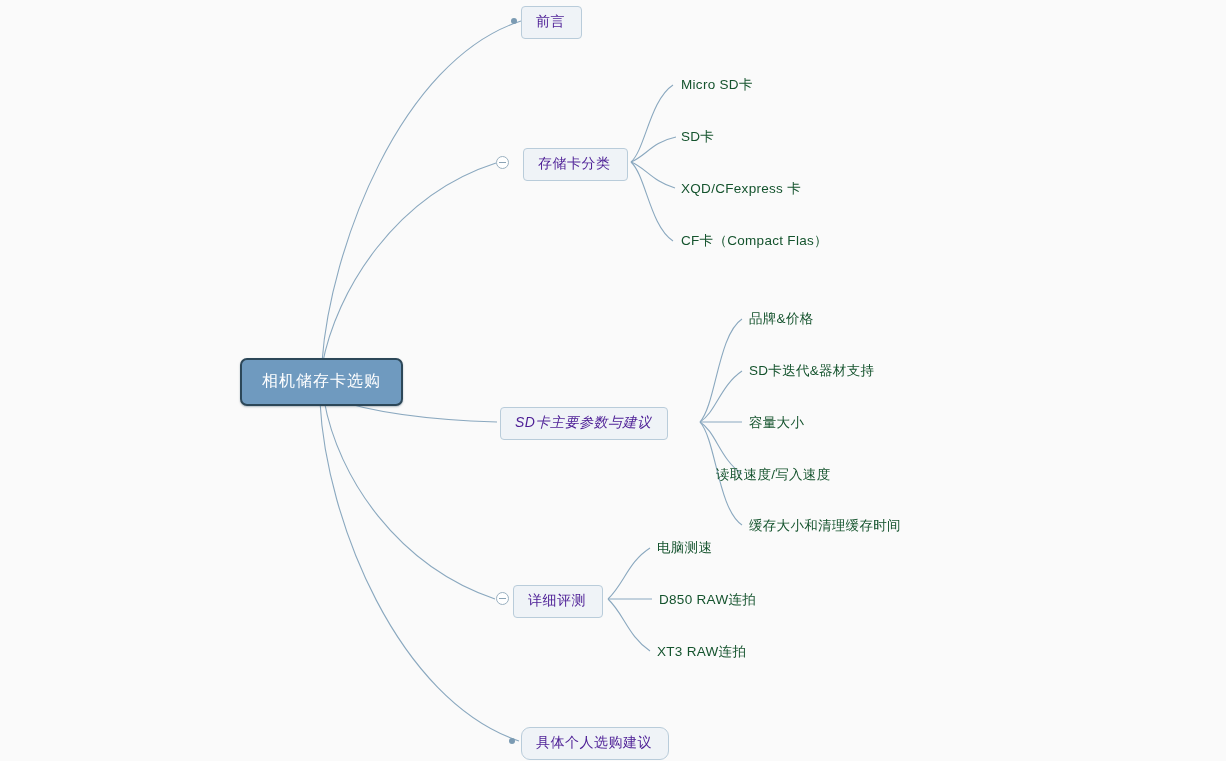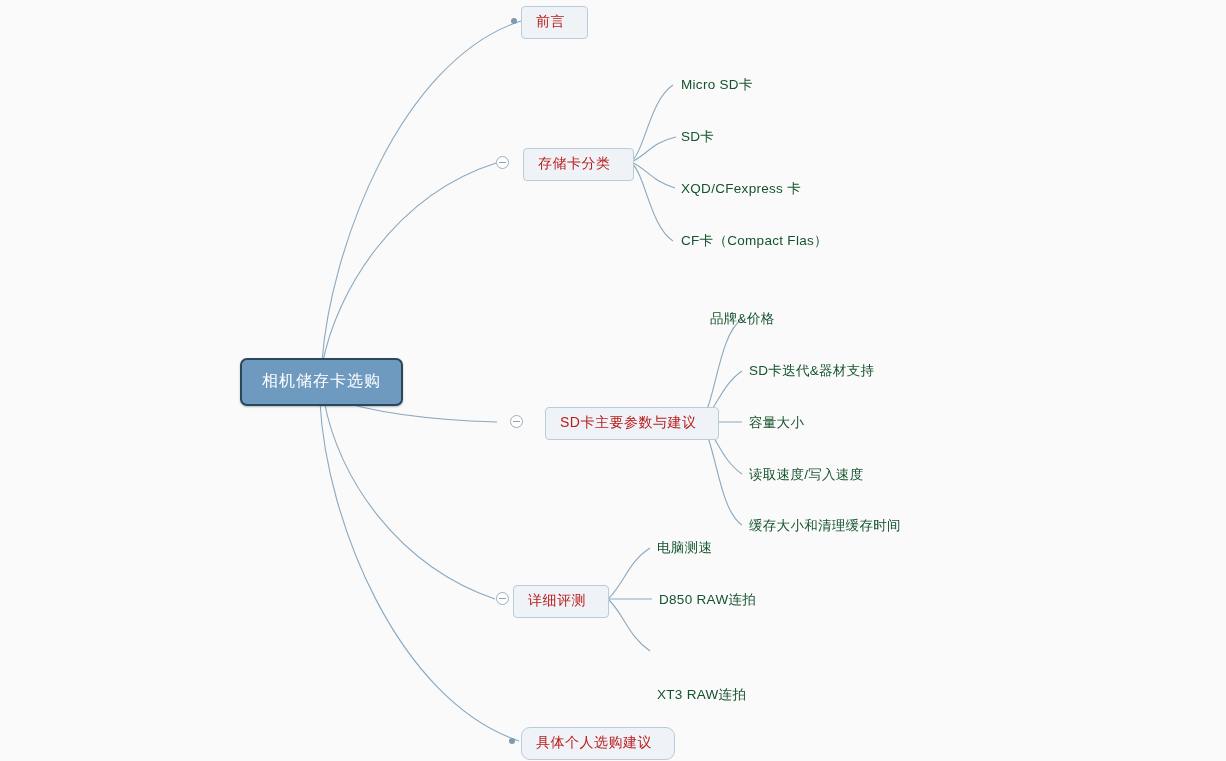"前言" .node-branch { color: #b91c1c -> #4c1d95; padding: 6px 22px 7px 14px -> 6px 16px 7px 14px }
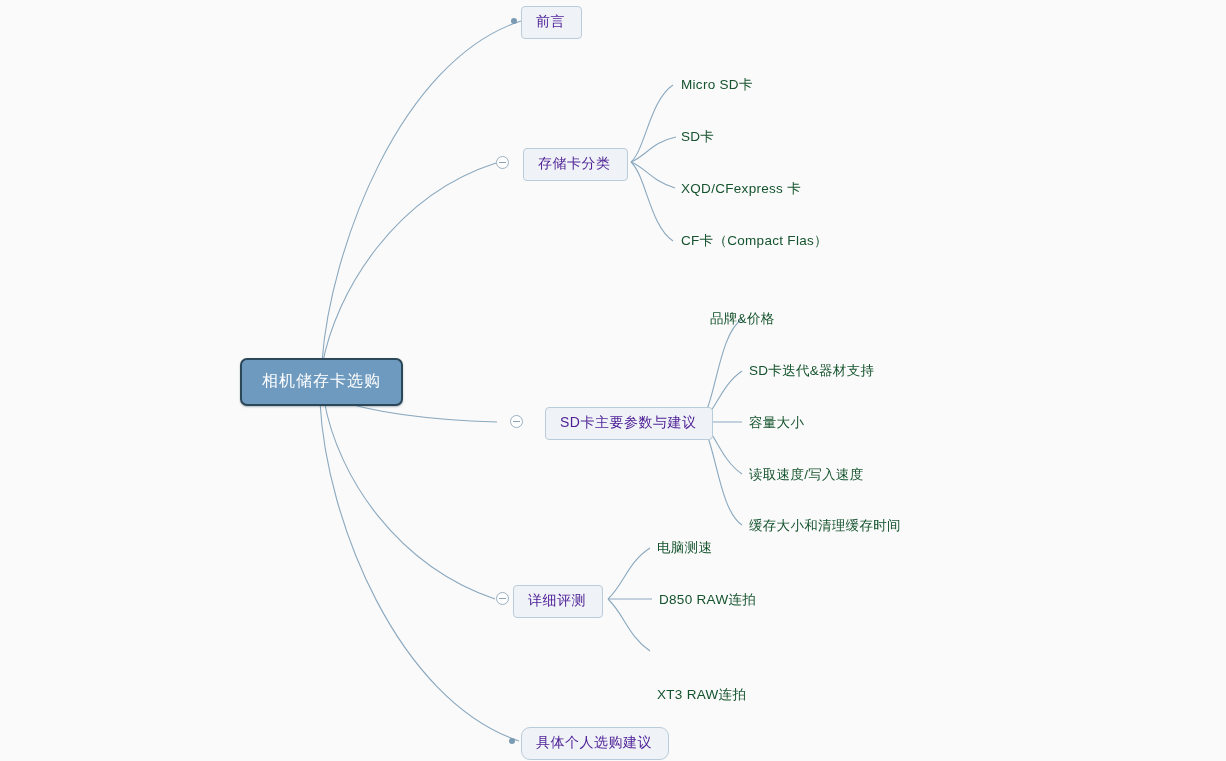"品牌&价格" div.node { left: 710px -> 749px }
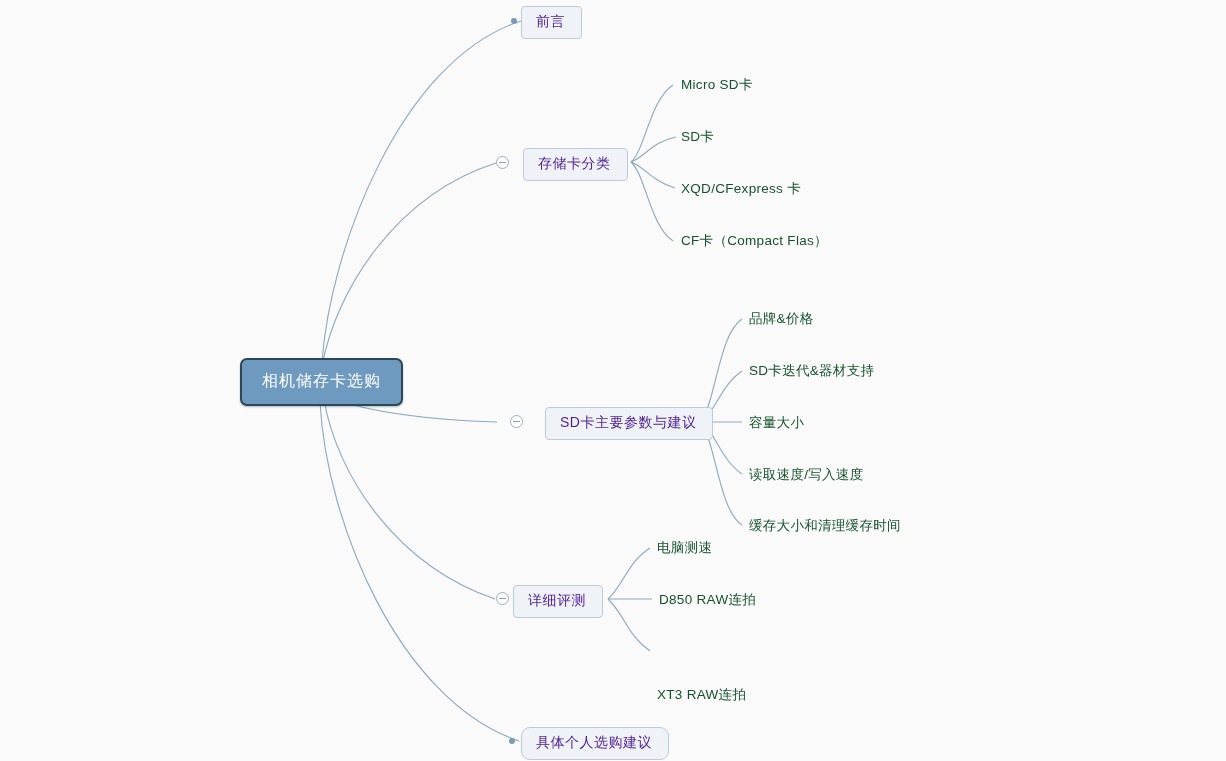"SD卡主要参数与建议" div.node { font-style: none -> italic; left: 545px -> 500px }
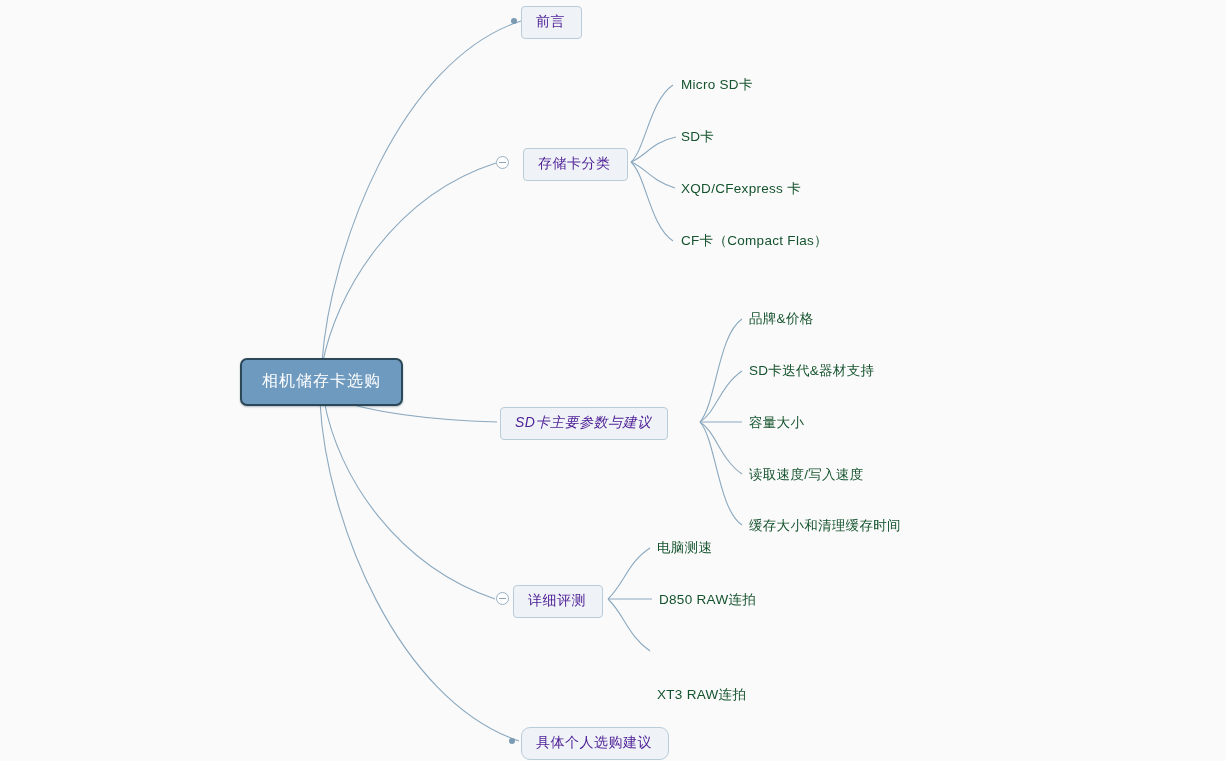"读取速度/写入速度" div.node { left: 749px -> 716px }
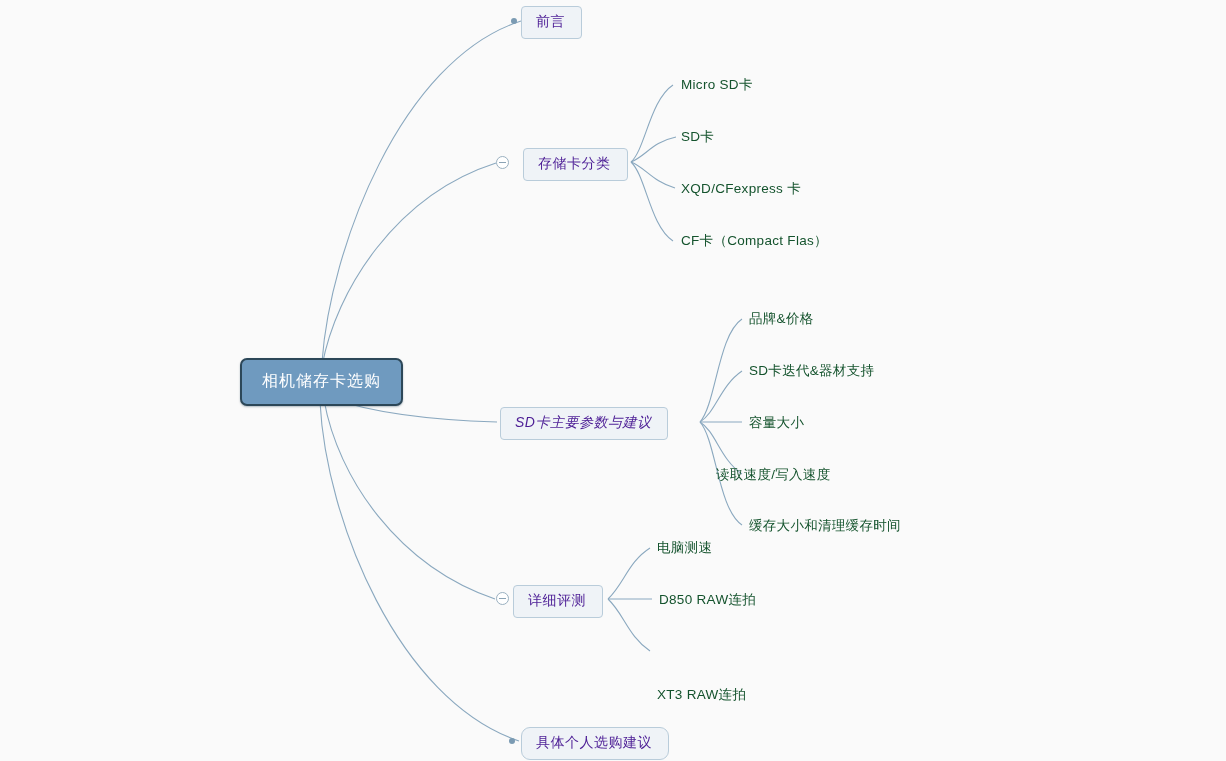"XT3 RAW连拍" div.node { margin-top: 43px -> none }
